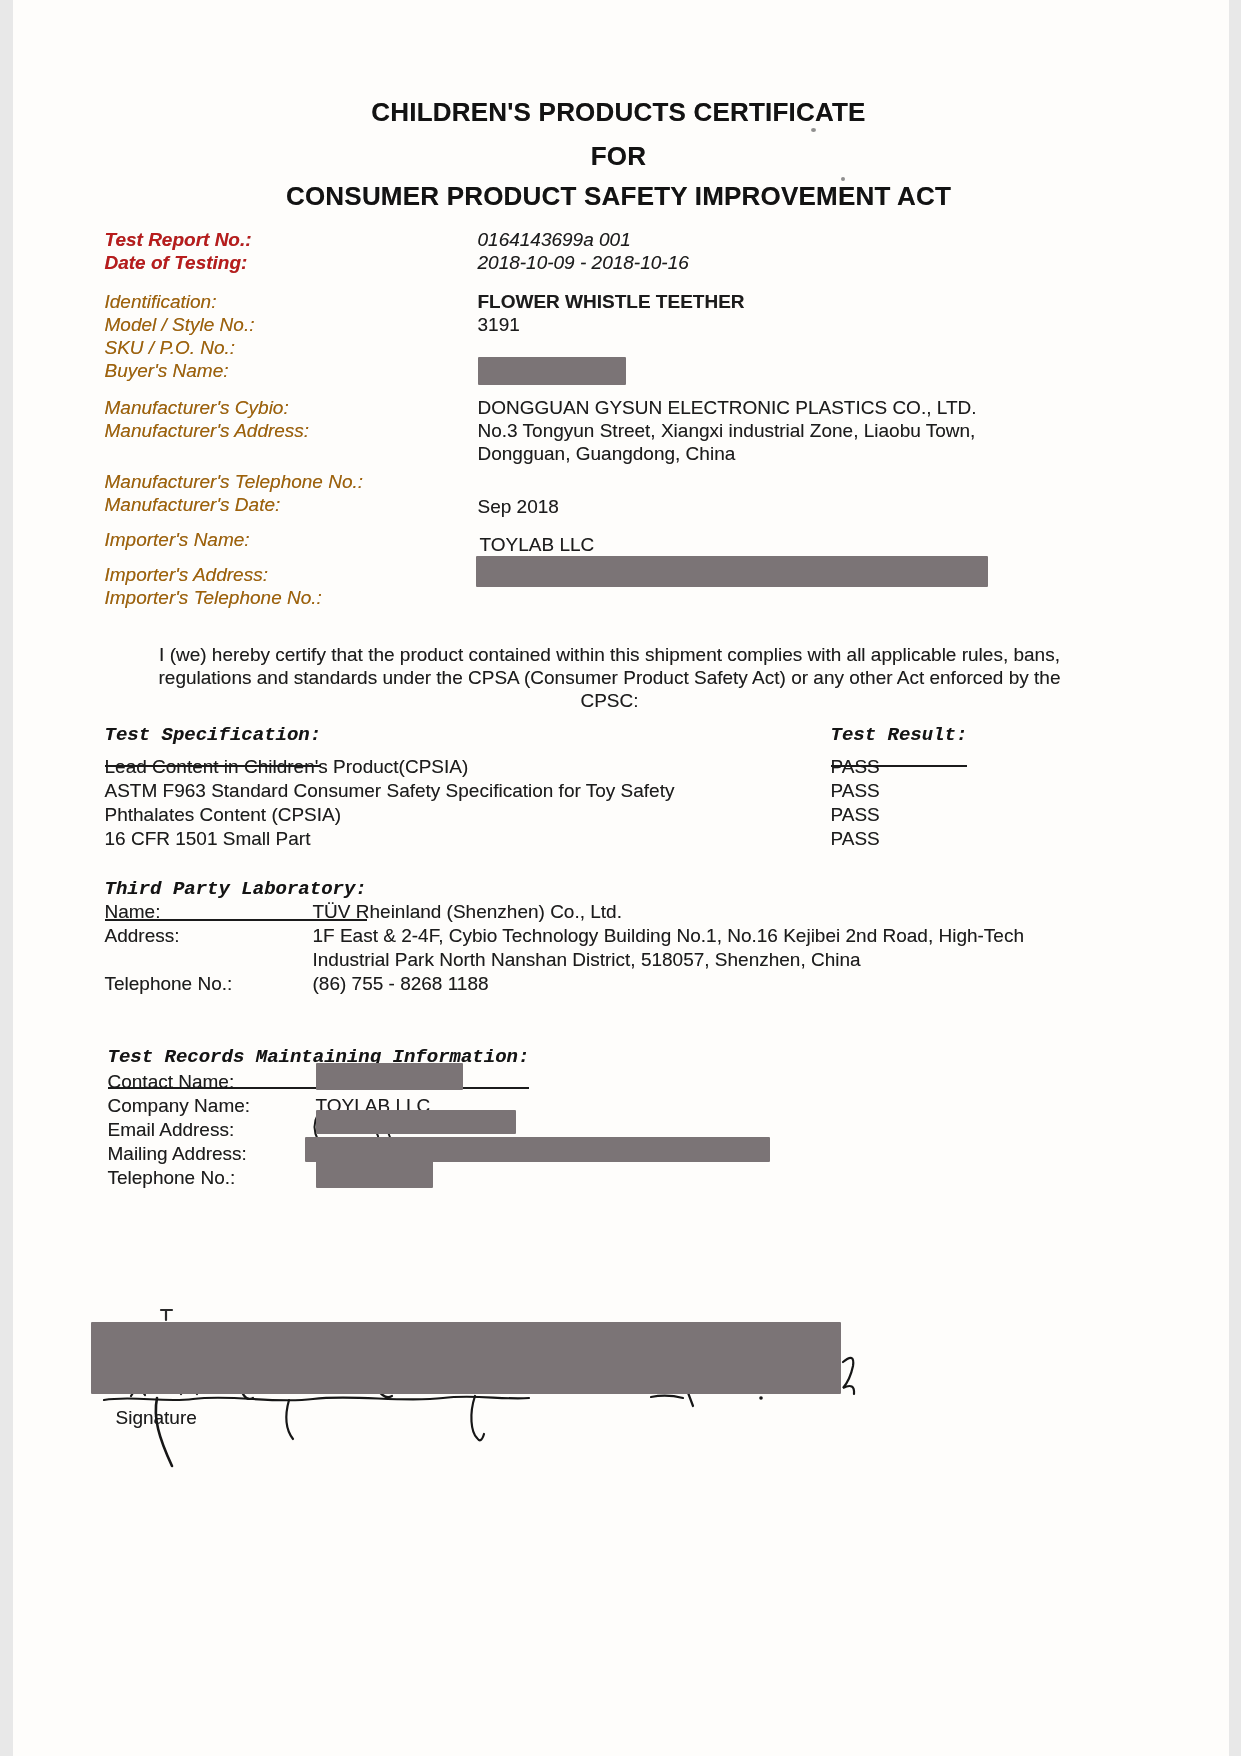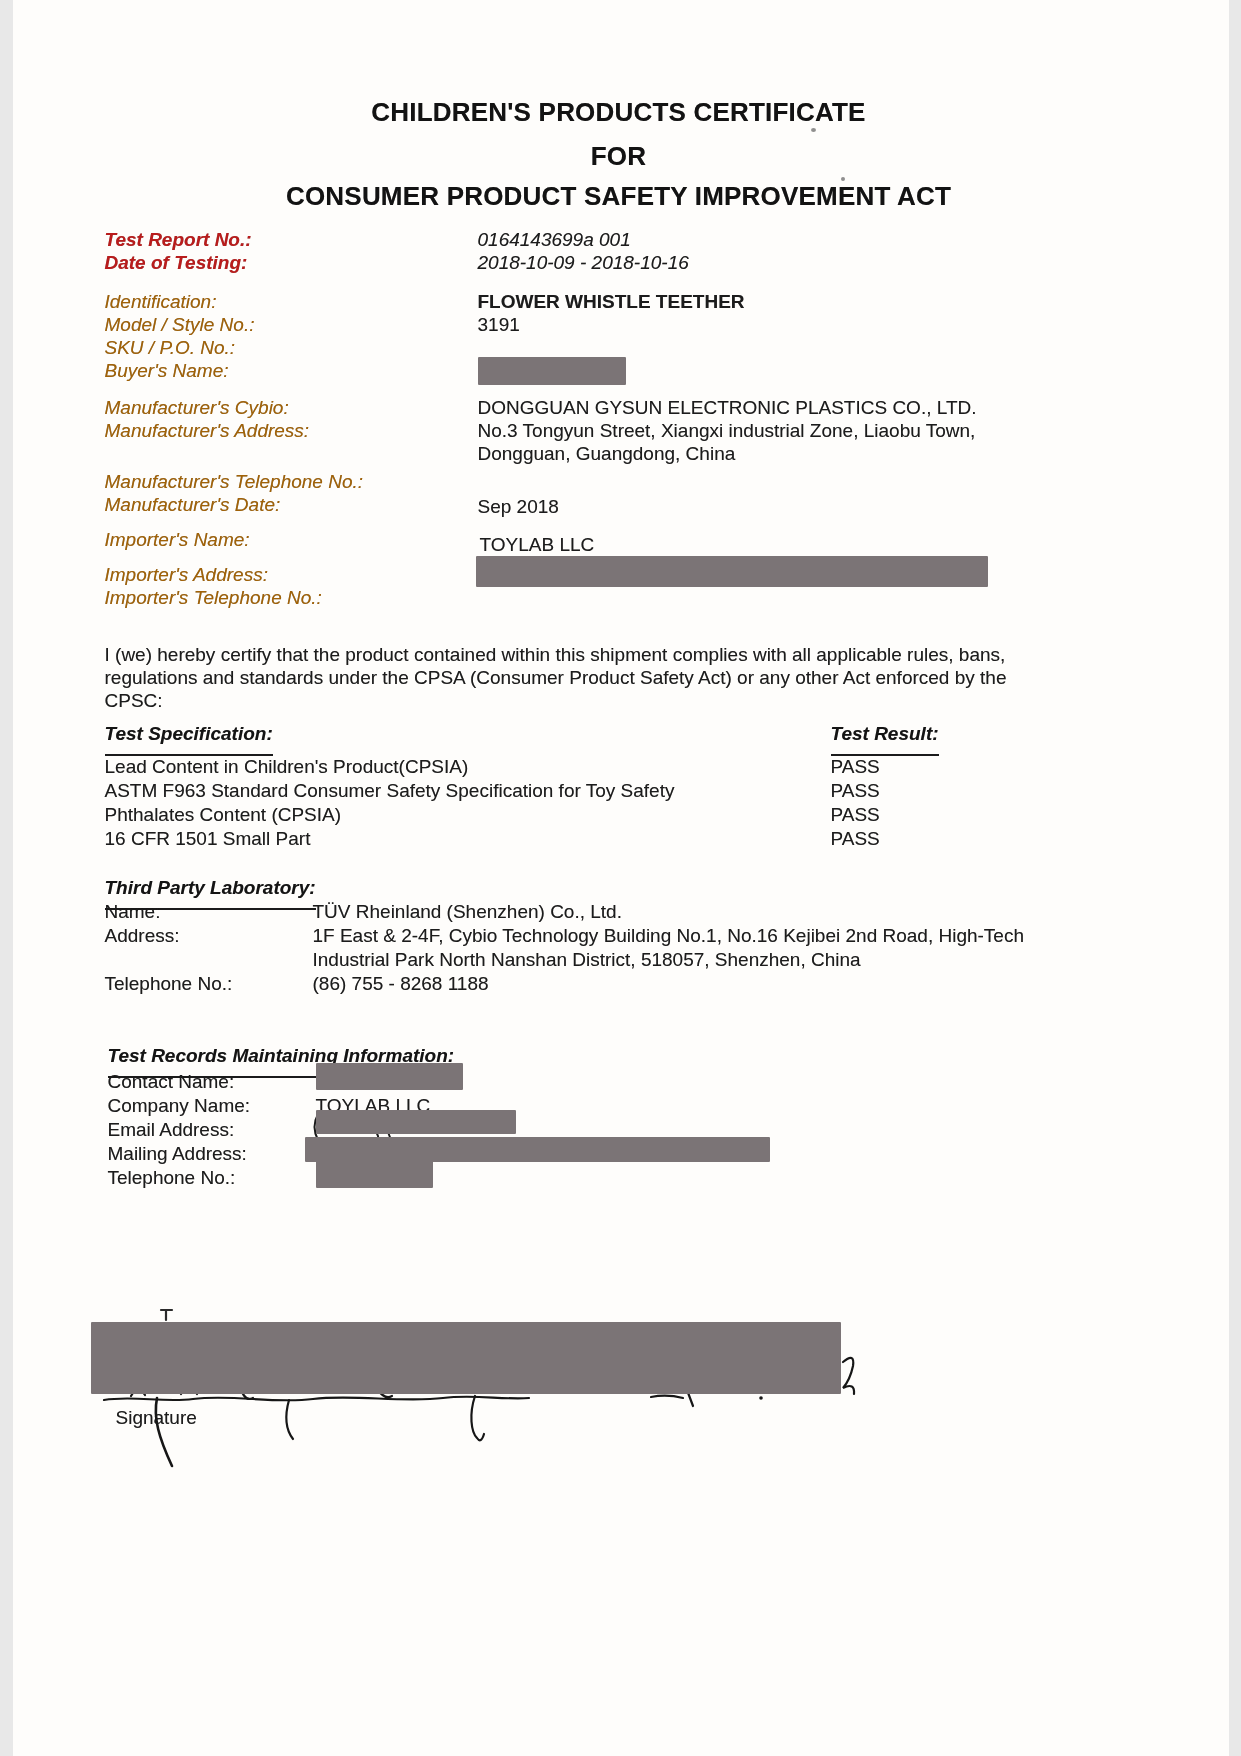"I (we) hereby certify that" .para { text-align: none -> center }
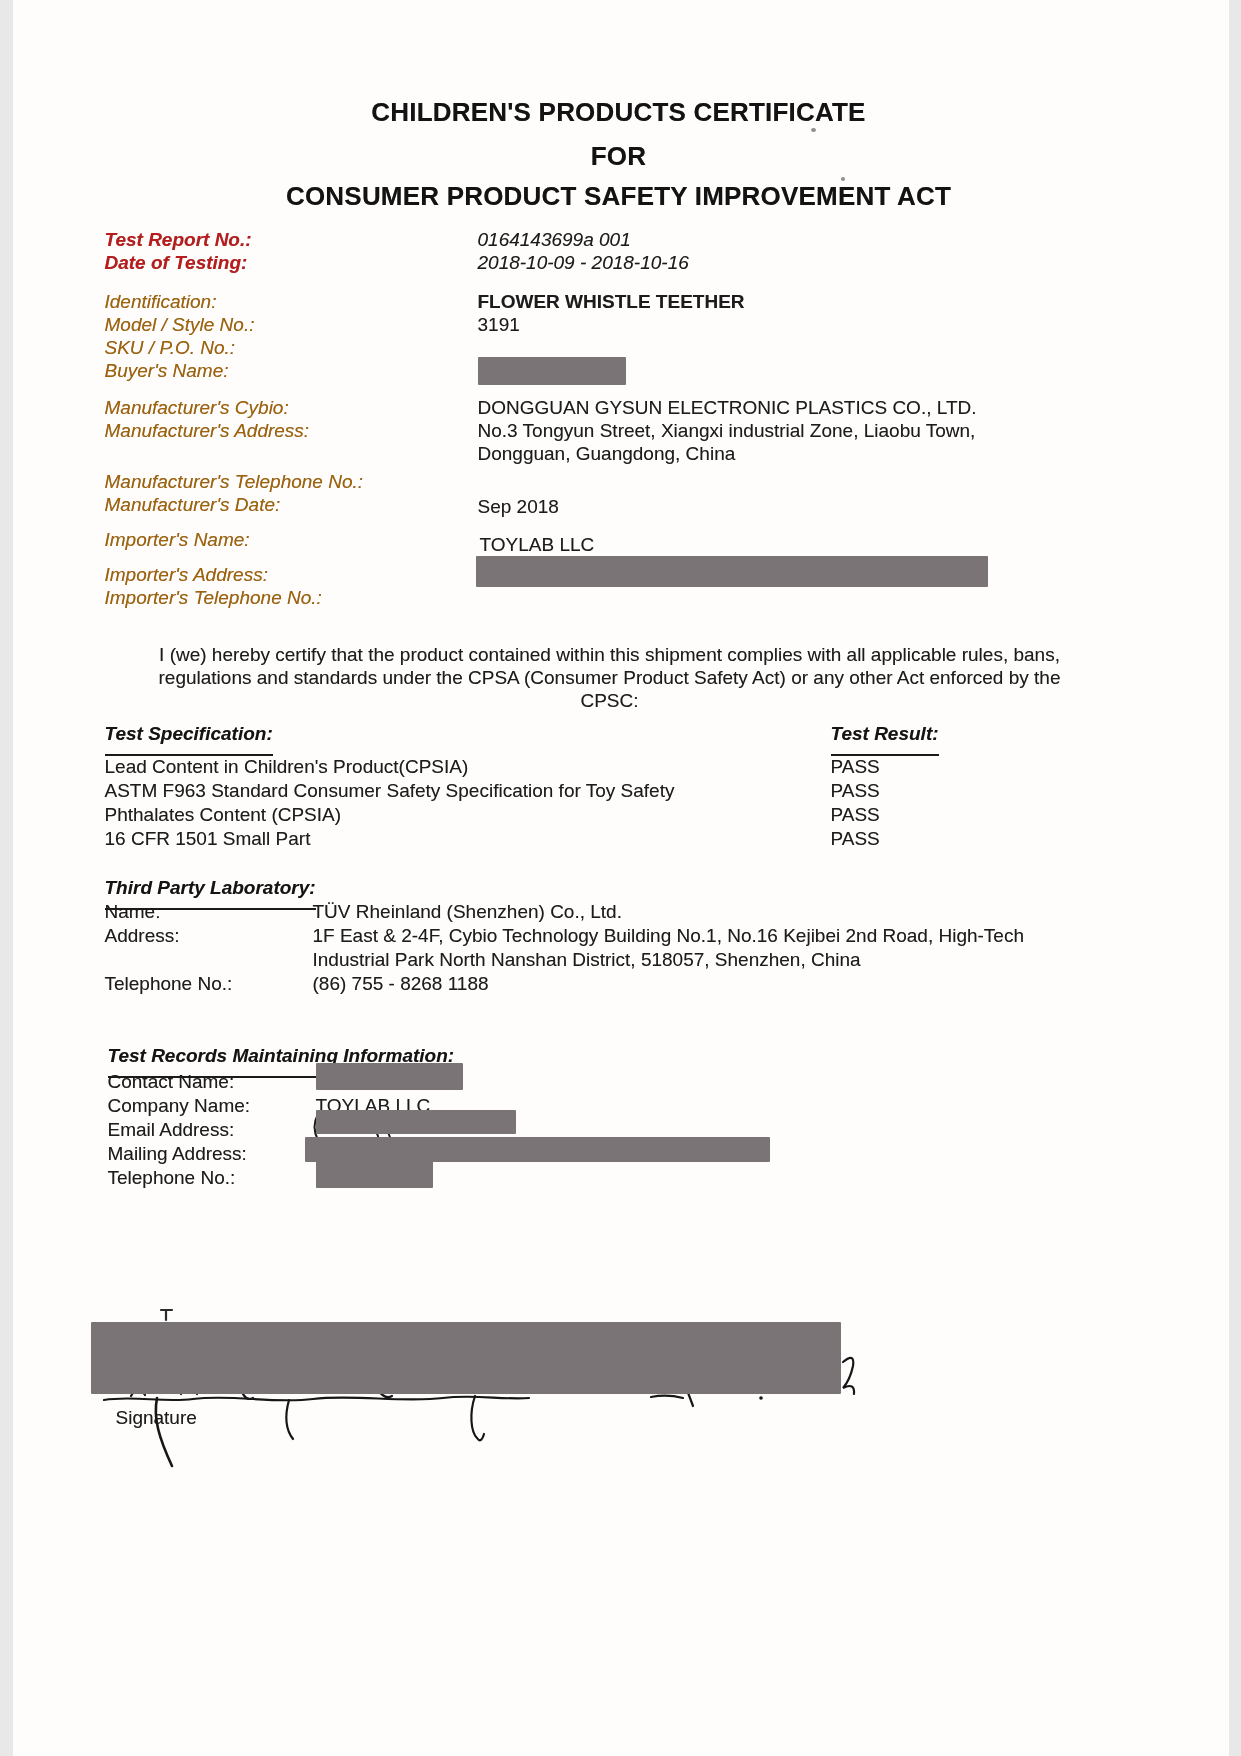"Test Specification:" .hdg { font-family: none -> Liberation Mono, monospace; padding-bottom: 9px -> 18px }
